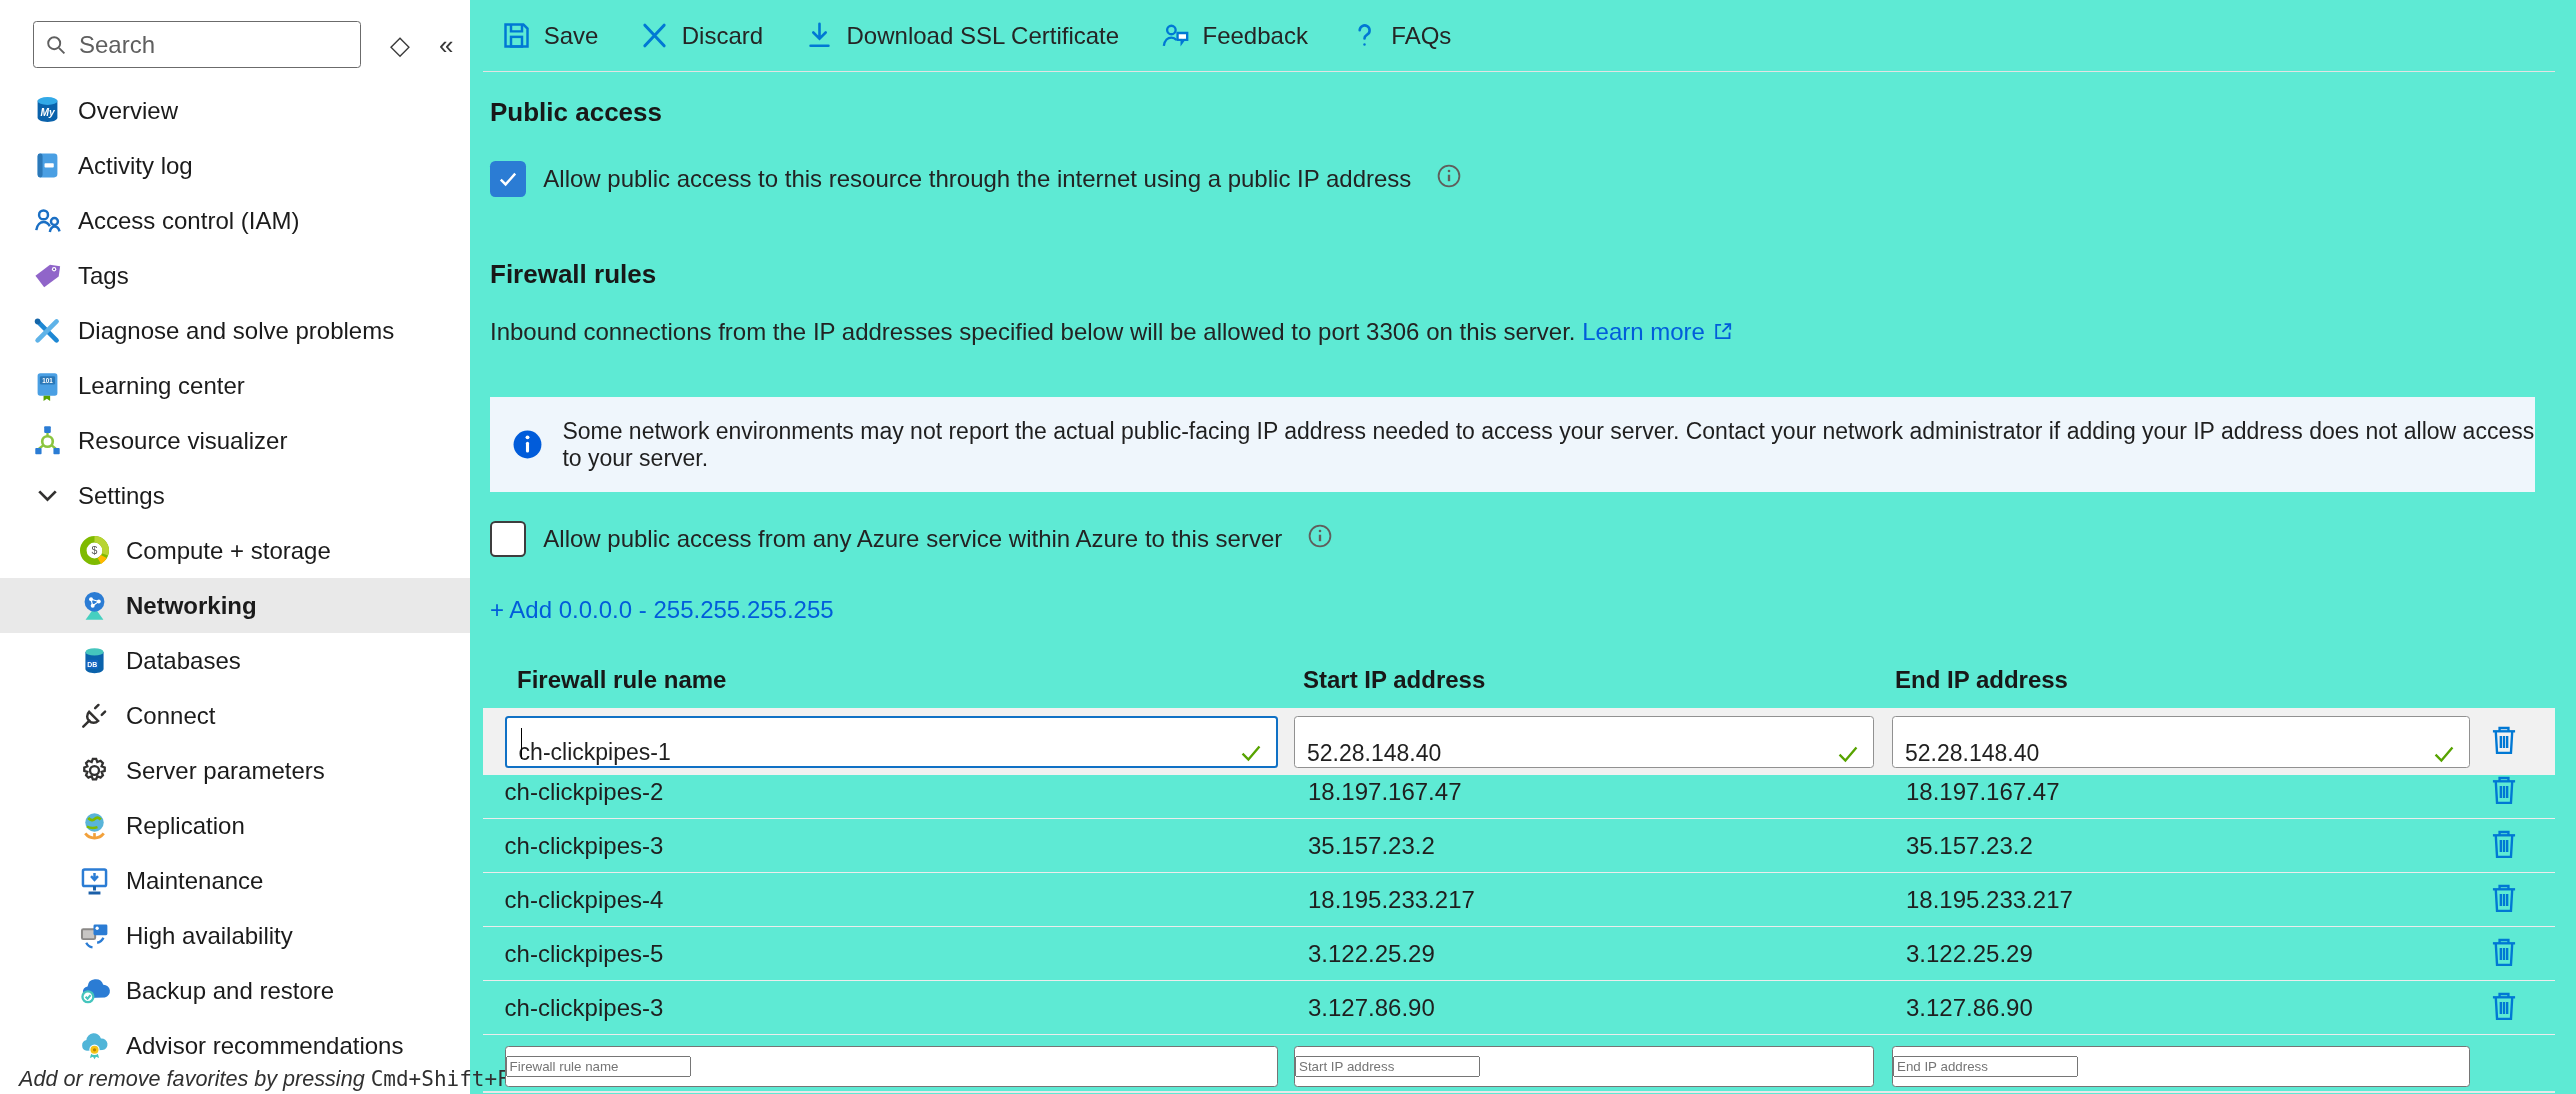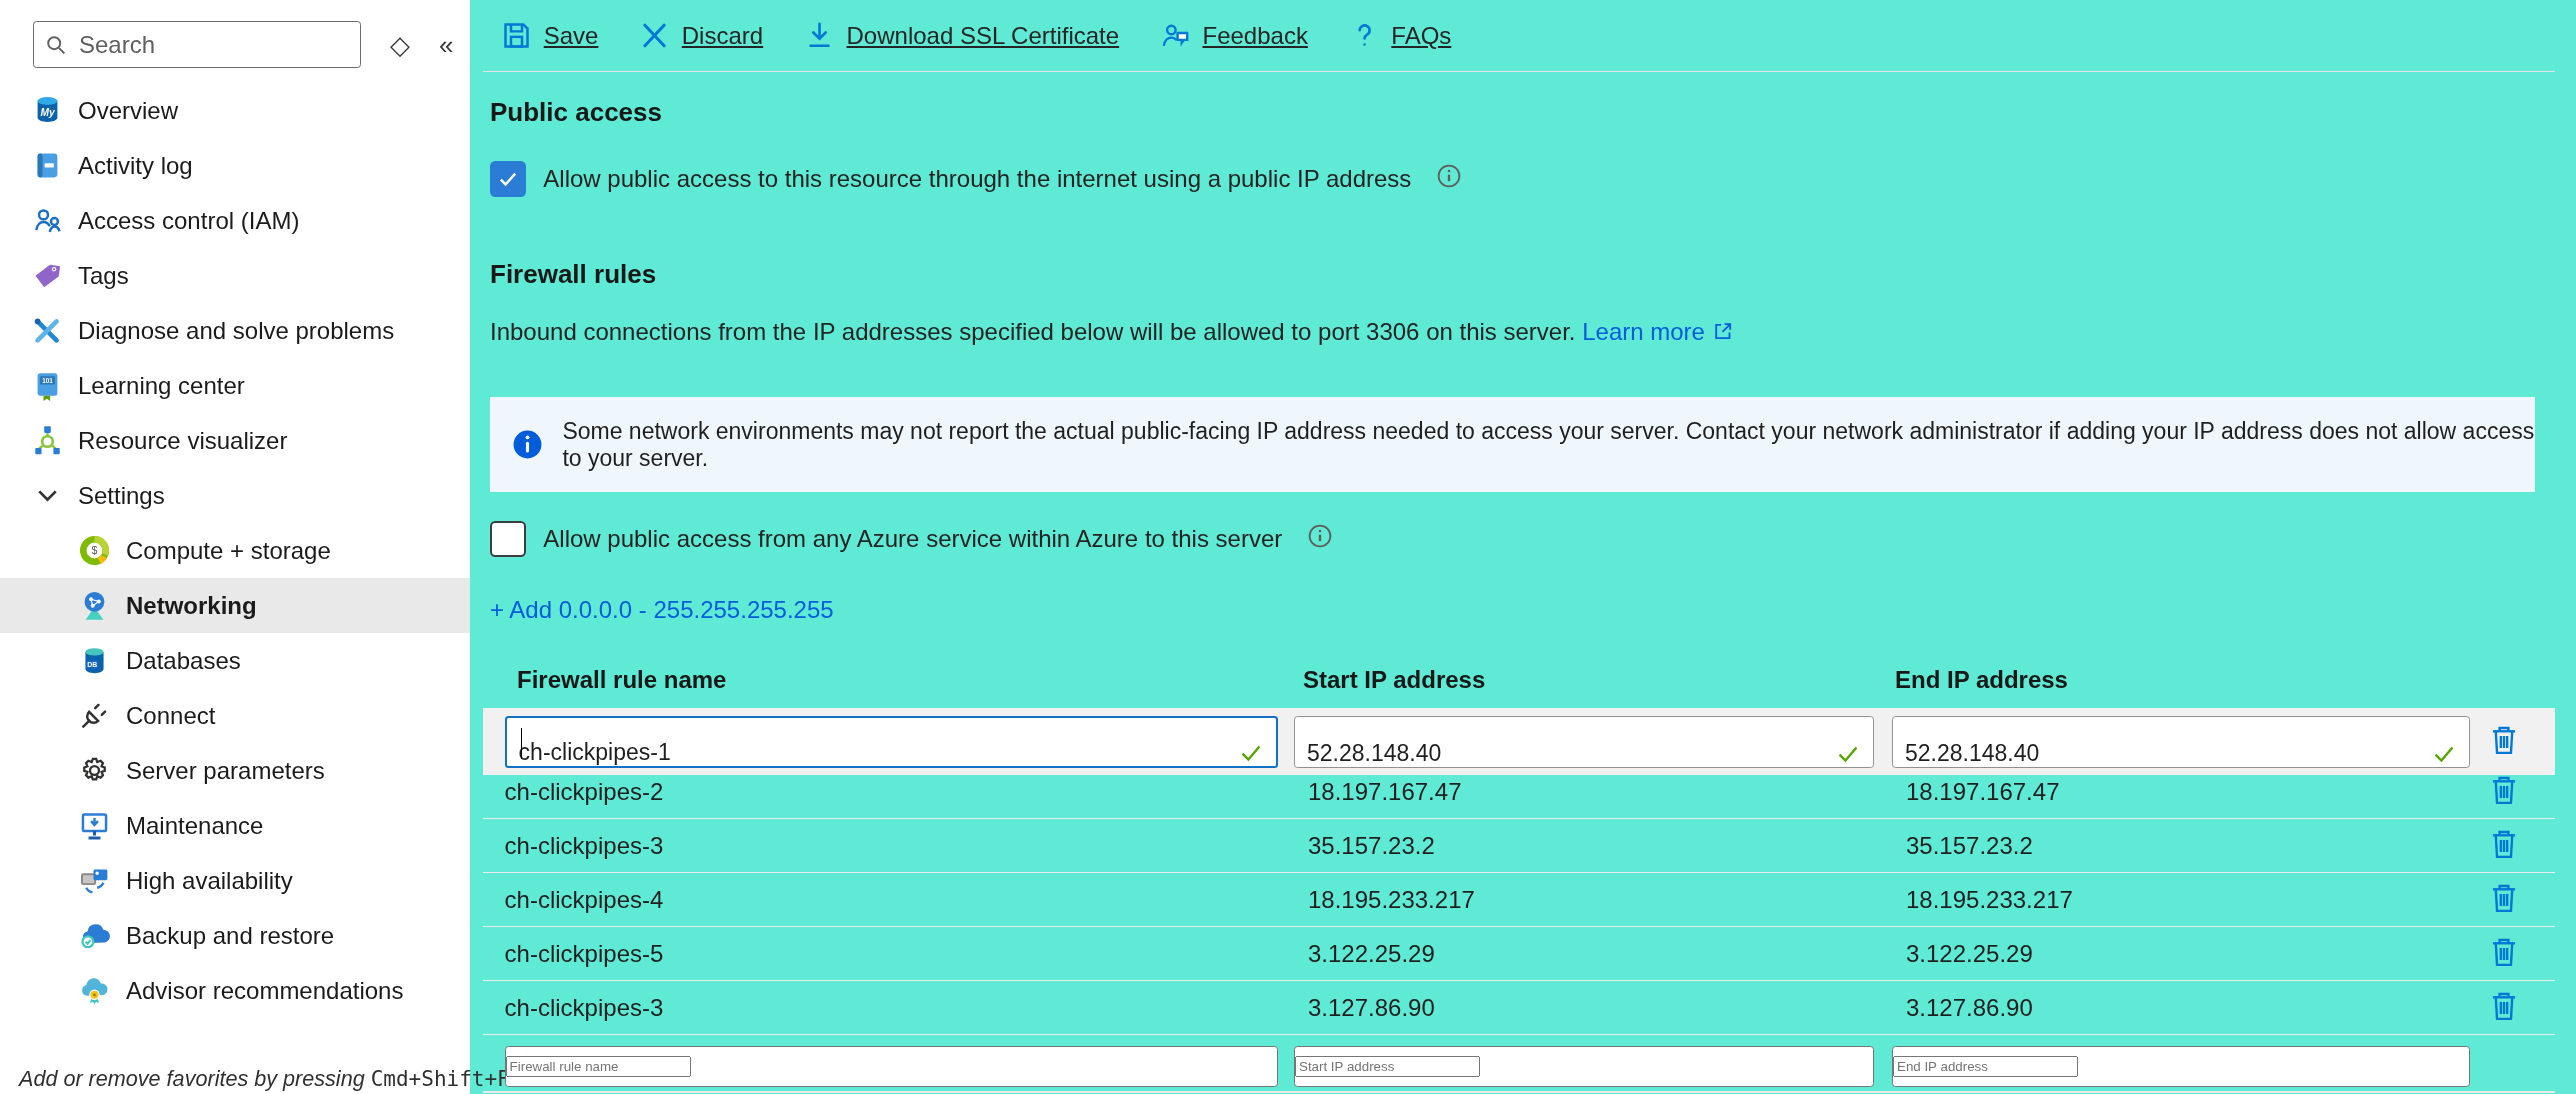"Save" .tb-btn { text-decoration: underline -> none }
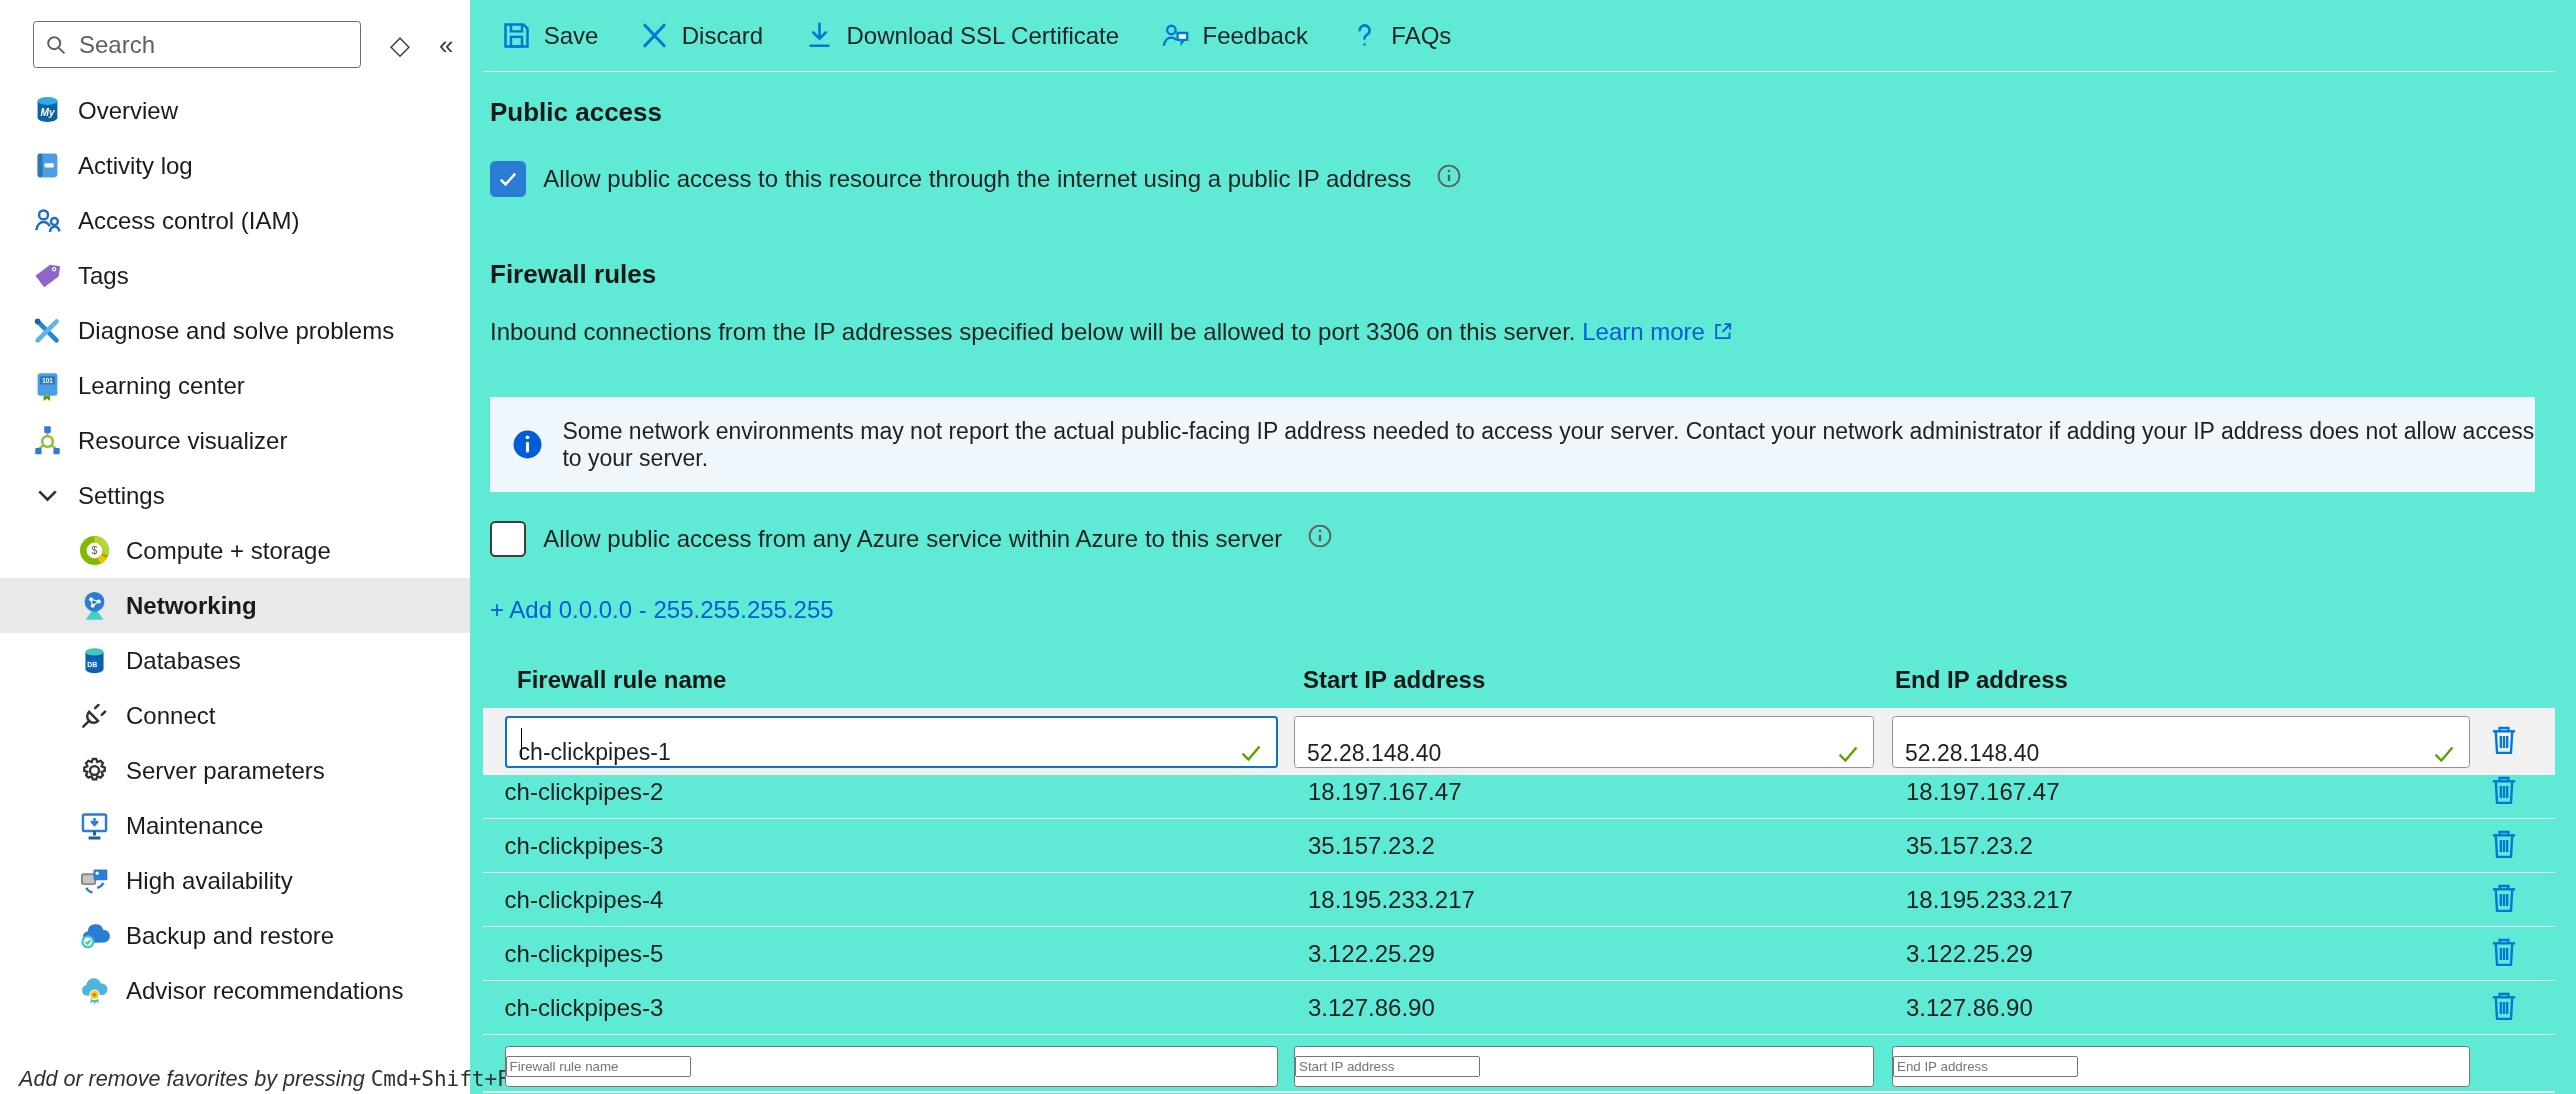"Replication" div.nav-item { html: none -> <div> <span> <svg> <circle></circle> <path></path> <path></path> <path></path> <rect></rect> </svg> </span> <span>Replication</span> </div> }
